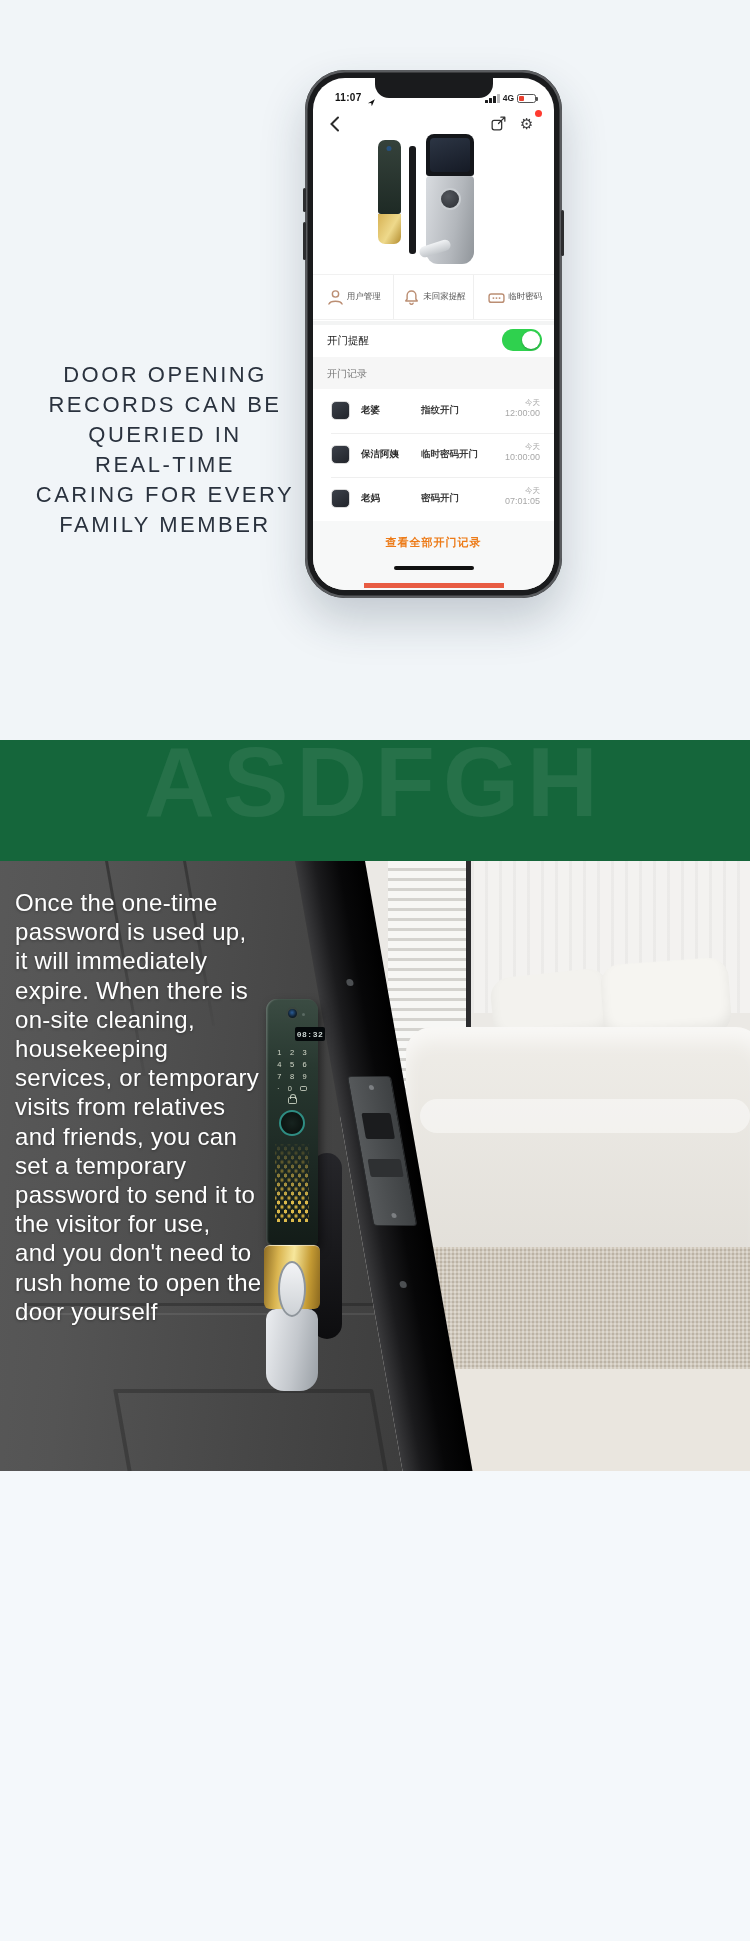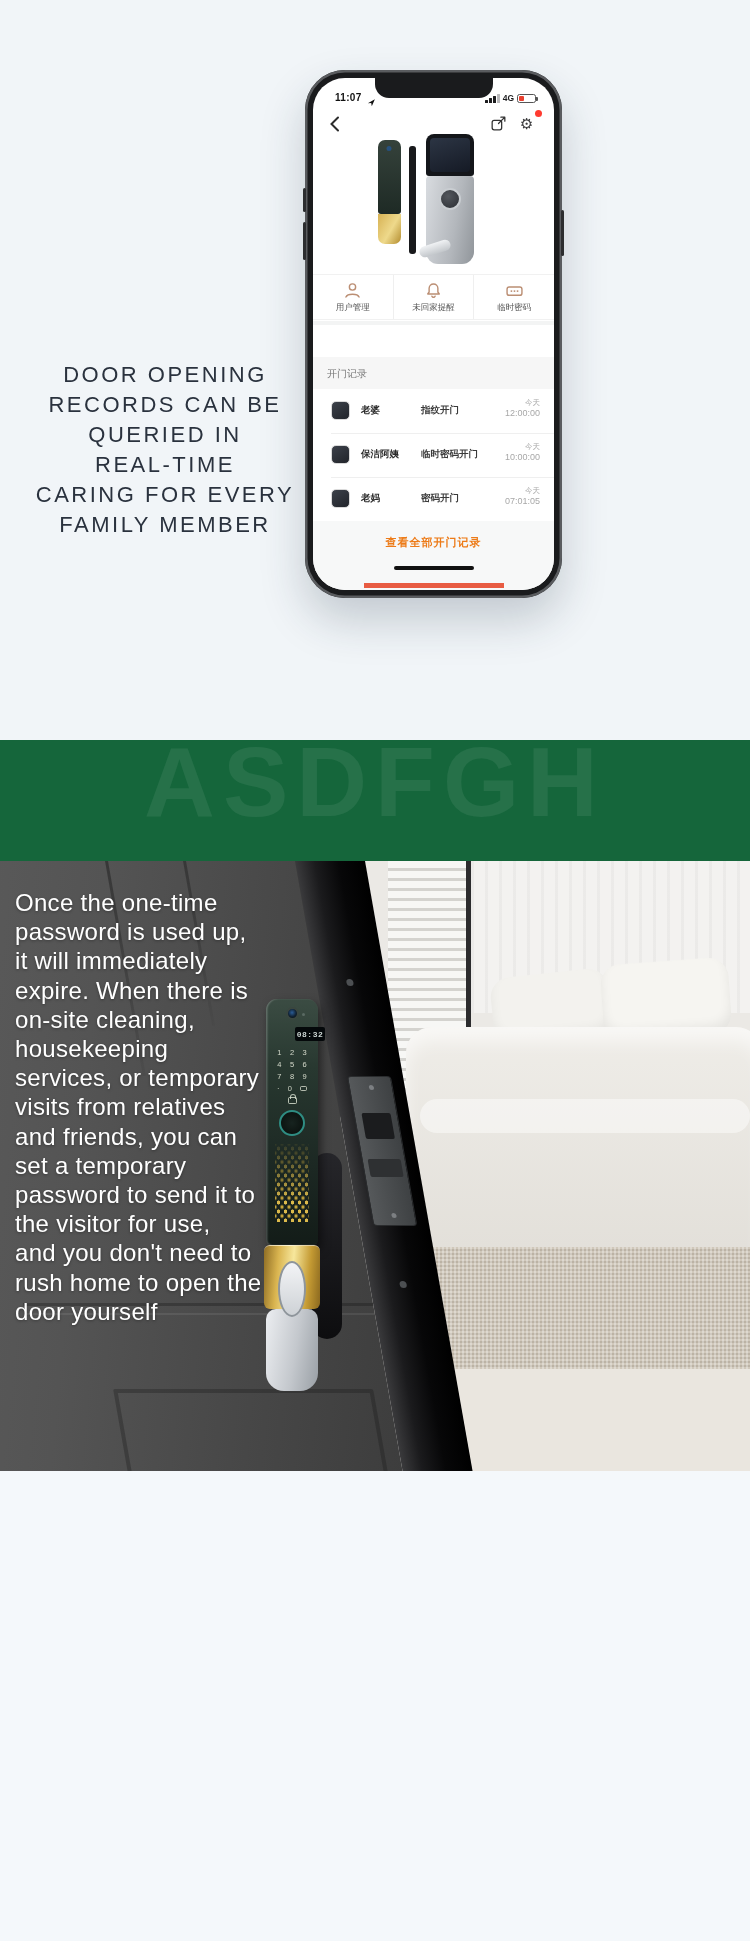"用户管理" .fcell { flex-direction: column -> none }
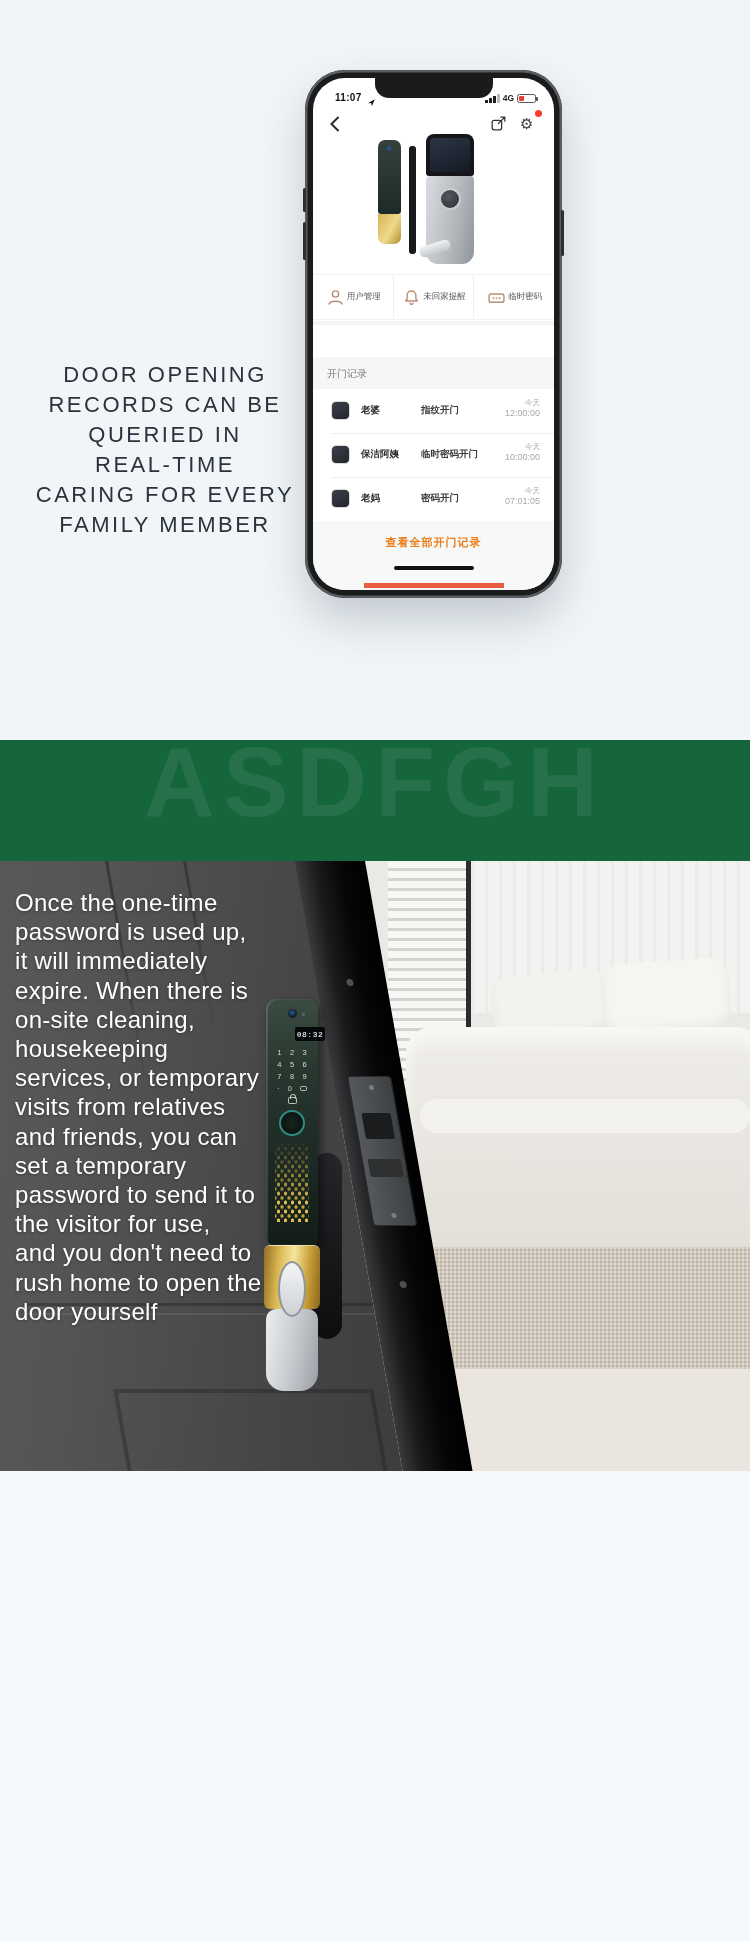"开门提醒" div.toggle-row { html: none -> <div> <span>开门提醒</span> <span> <i></i> </span> </div> }
